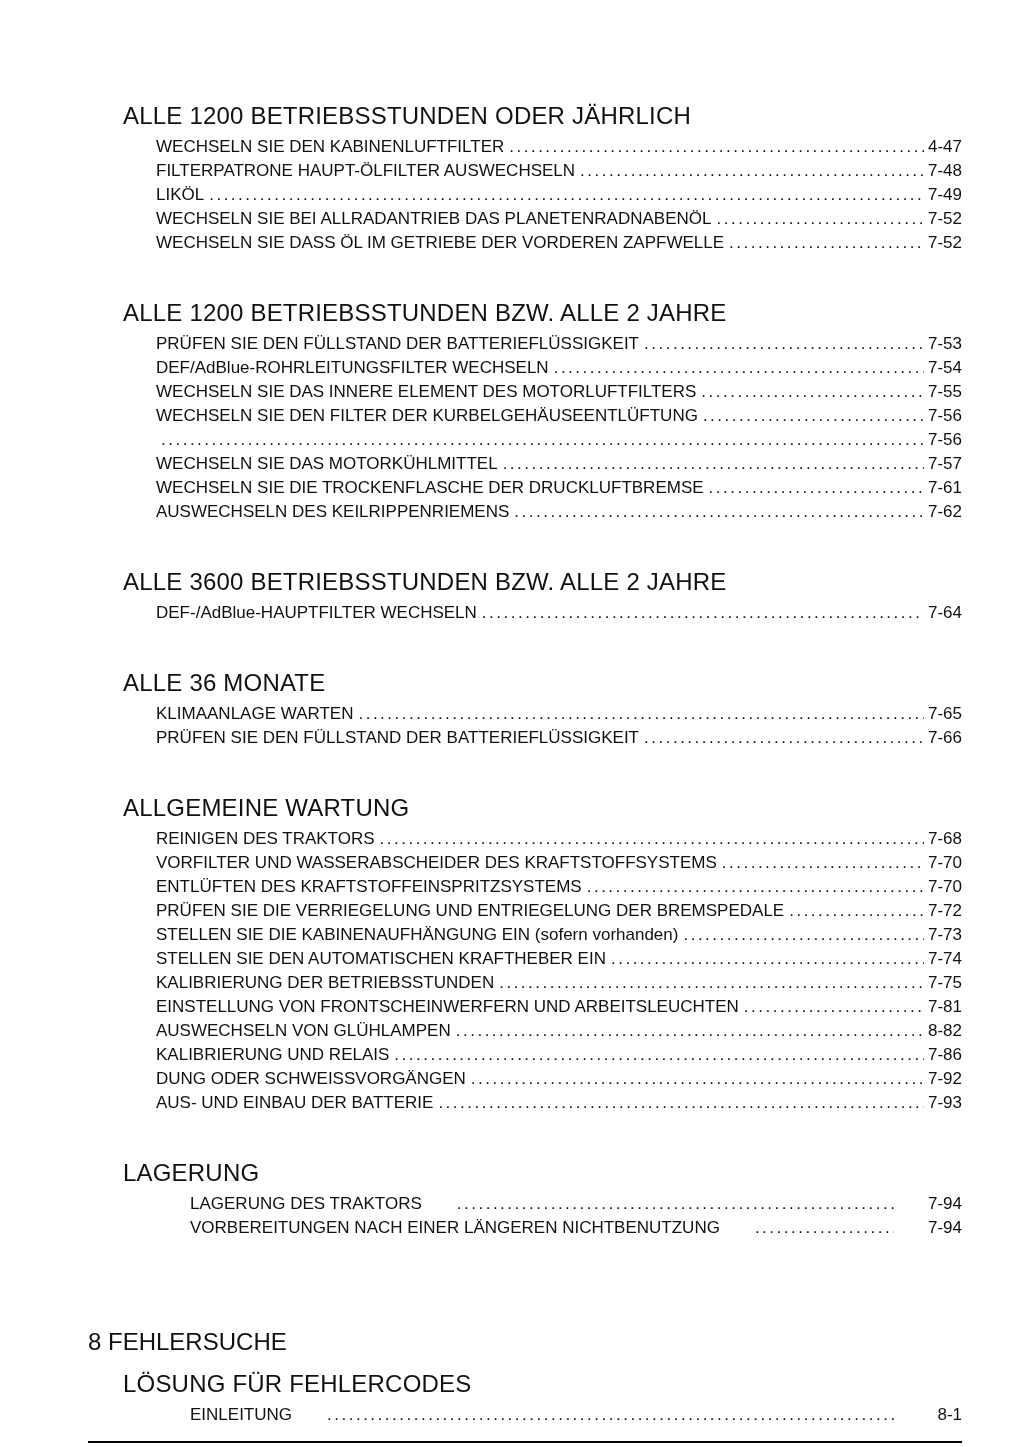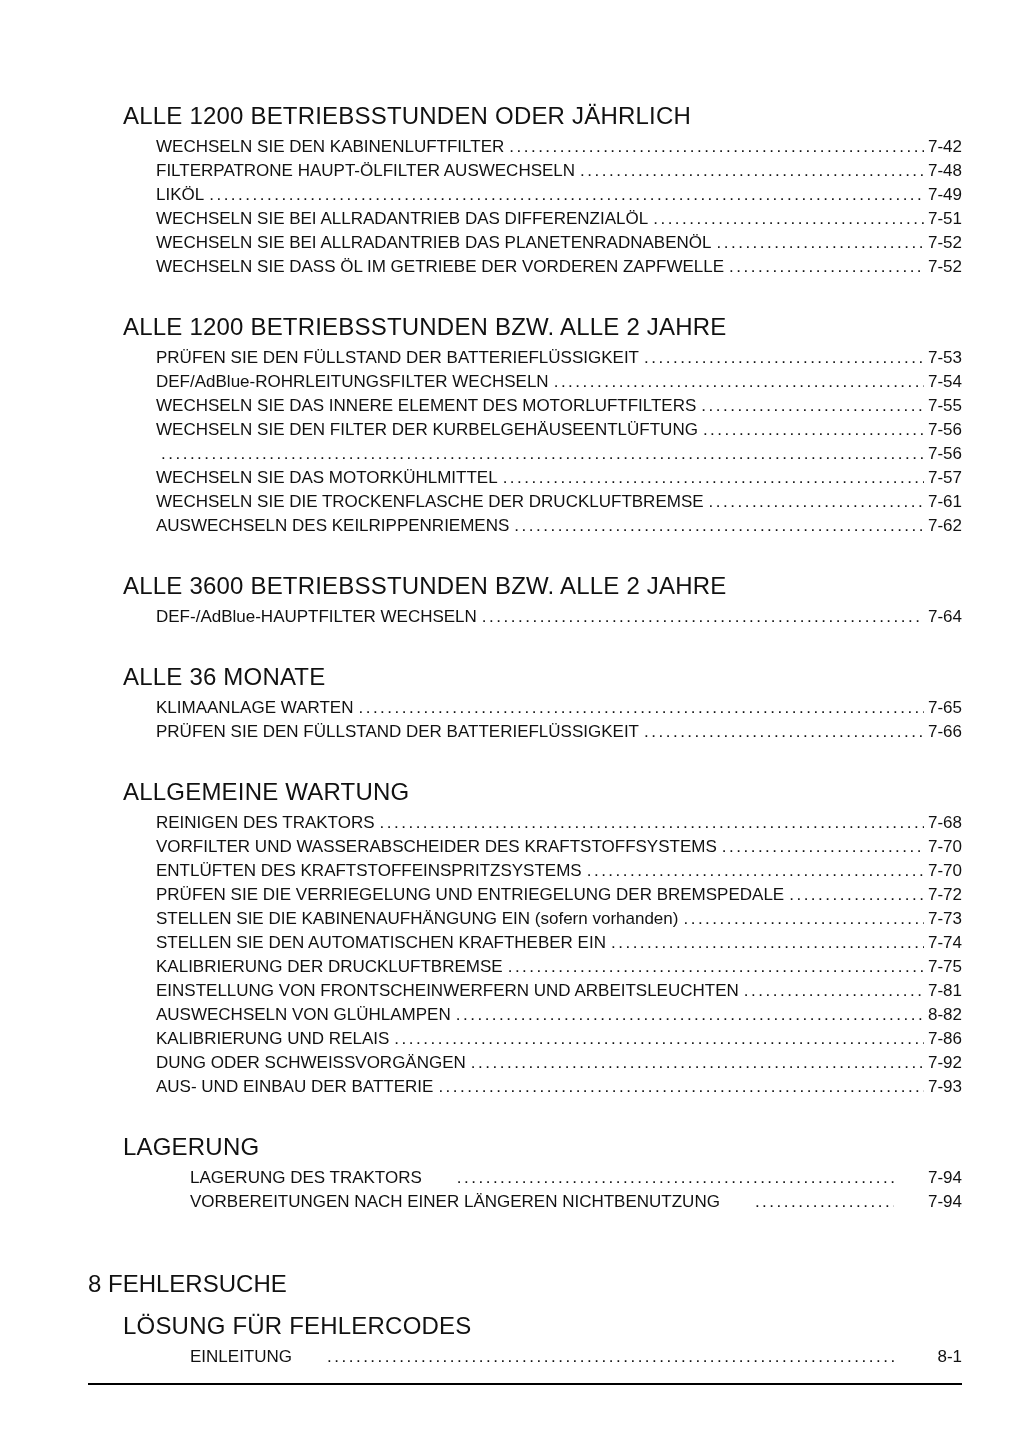"7-42" span.entry-page { text: 7-42 -> 4-47 }
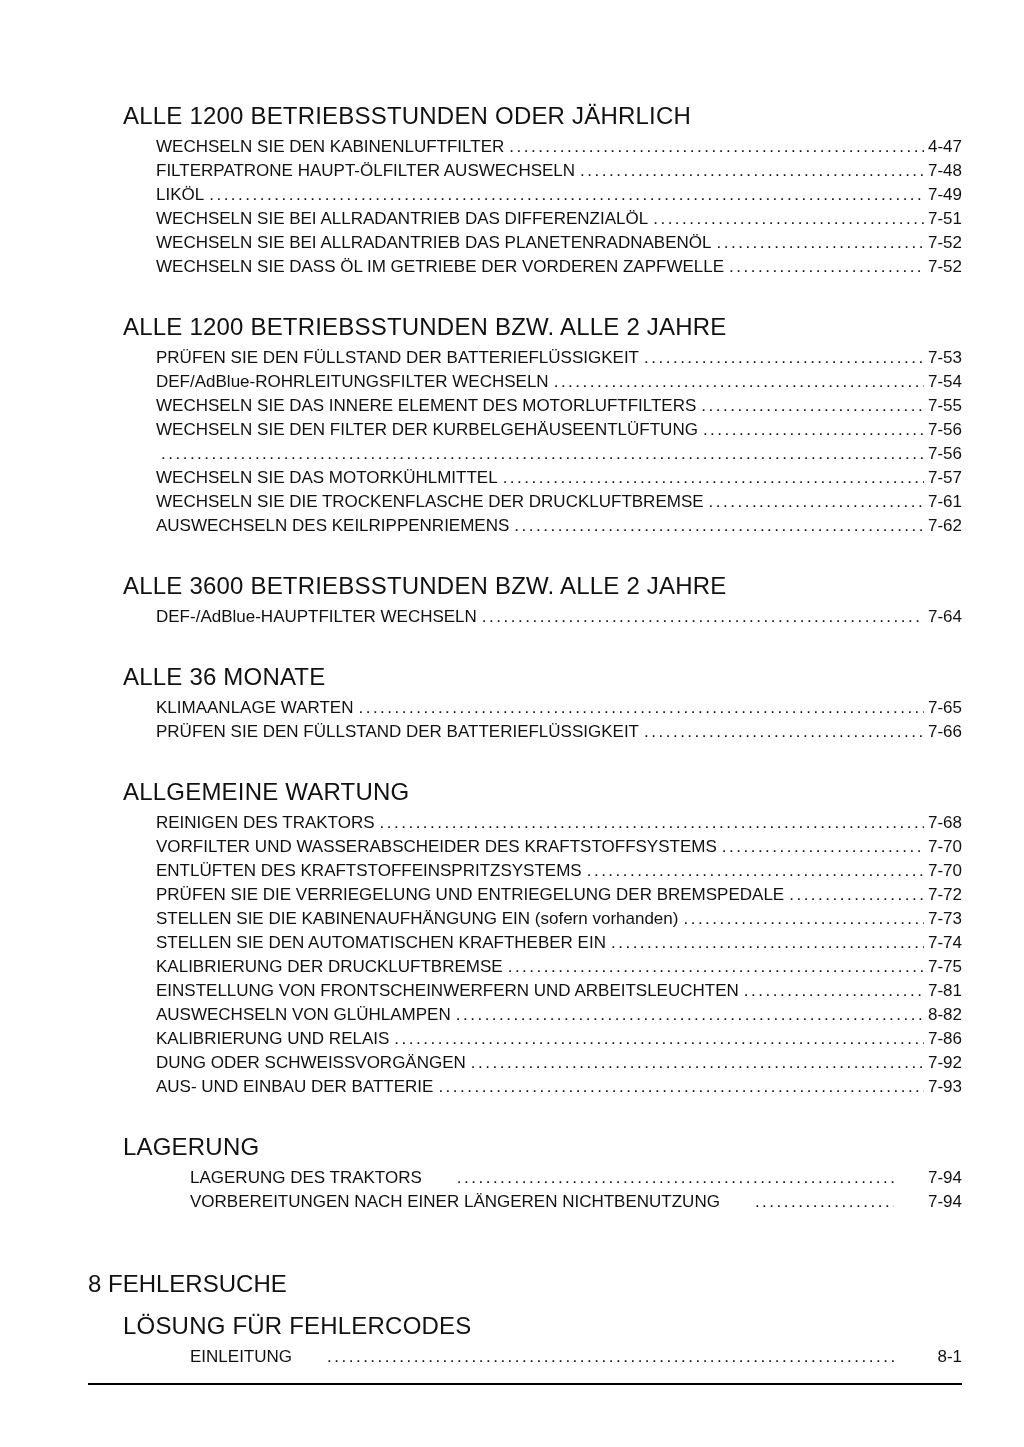"WECHSELN SIE BEI ALLRADANTRIEB DAS DIFFERENZIALÖL" div.entry { html: <div> <span>WECHSELN SIE BEI ALLRADANTRIEB DAS DIFFERENZIALÖL</span> <span></span> <span>7-51</span> </div> -> none }
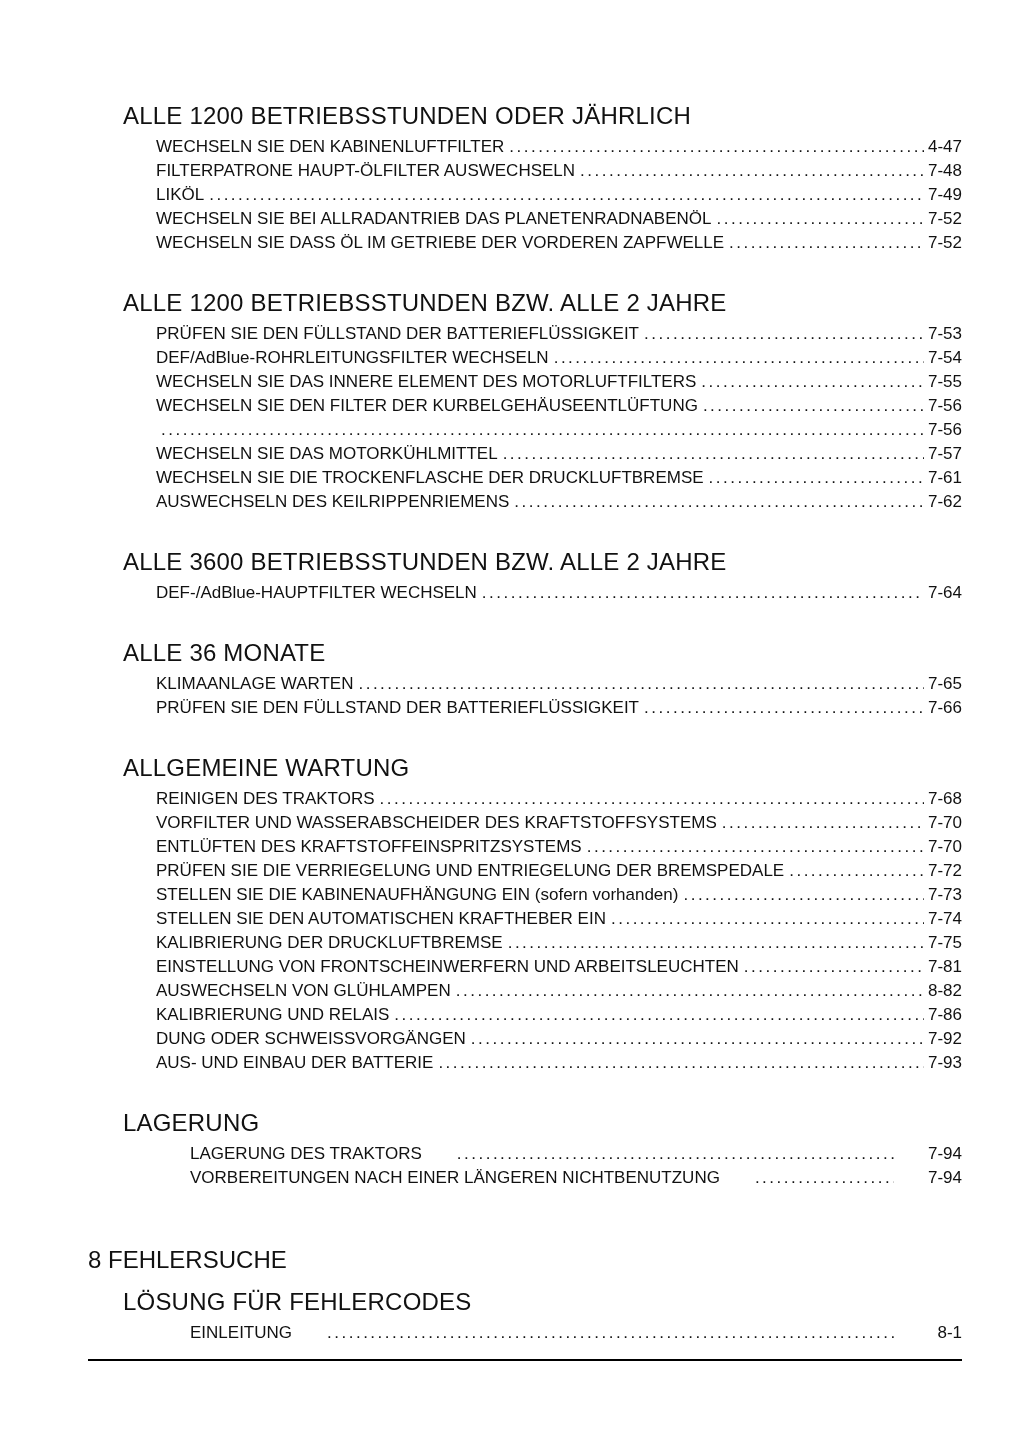"ALLE 1200 BETRIEBSSTUNDEN BZW. ALLE" .toc-section + .toc-section { margin-top: 34px -> 44px }
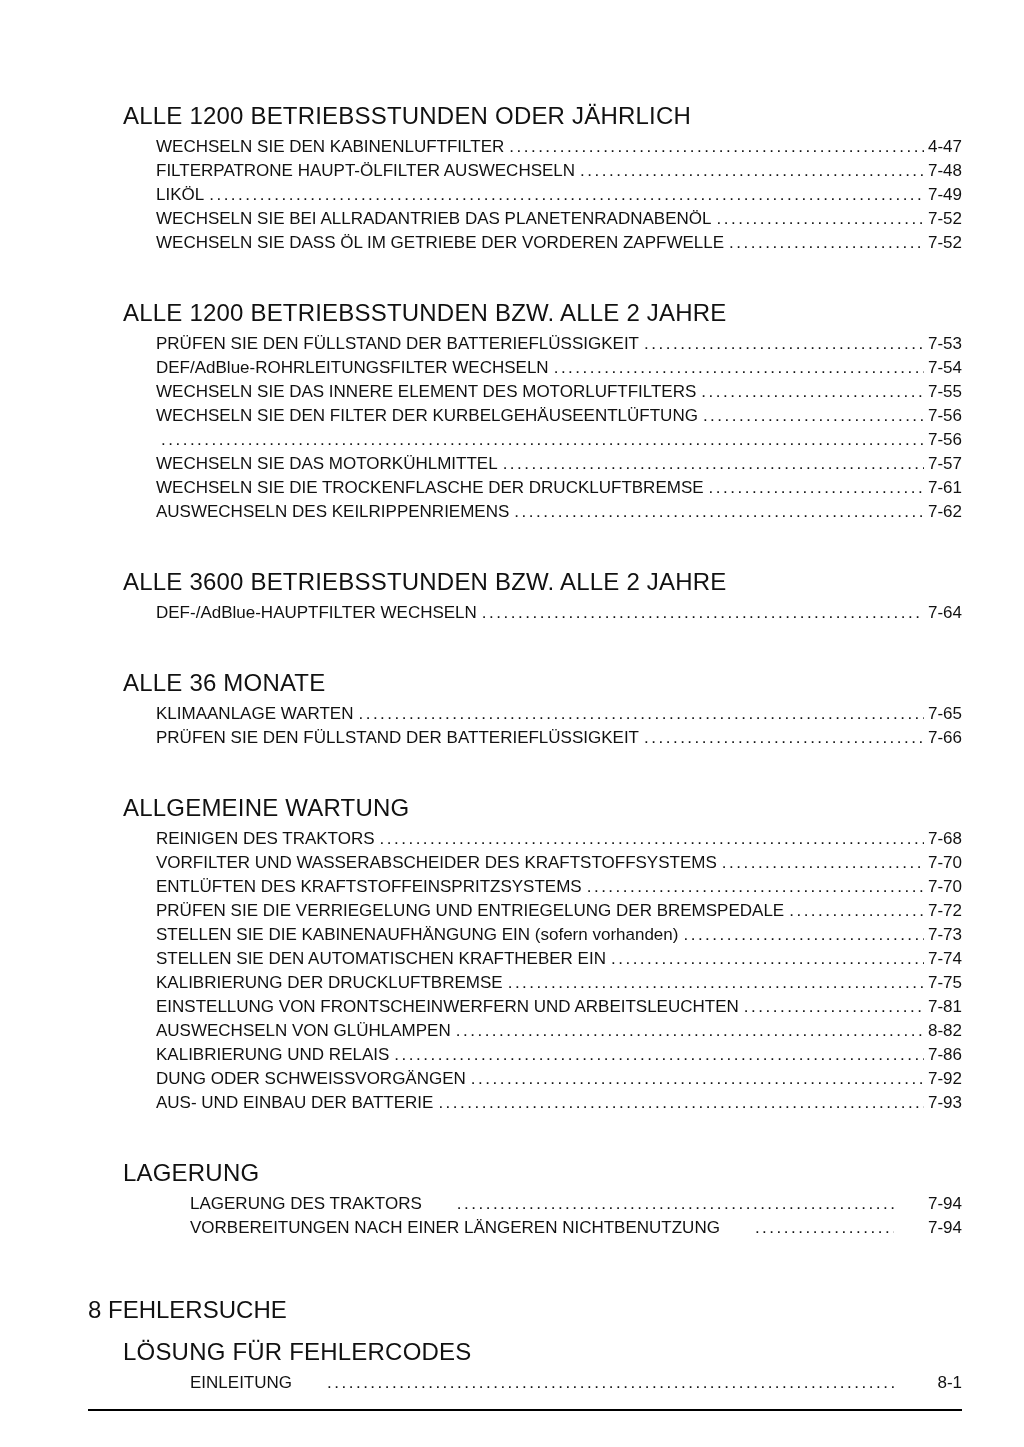"KALIBRIERUNG DER DRUCKLUFTBREMSE" span.entry-title { text: DRUCKLUFTBREMSE -> BETRIEBSSTUNDEN }
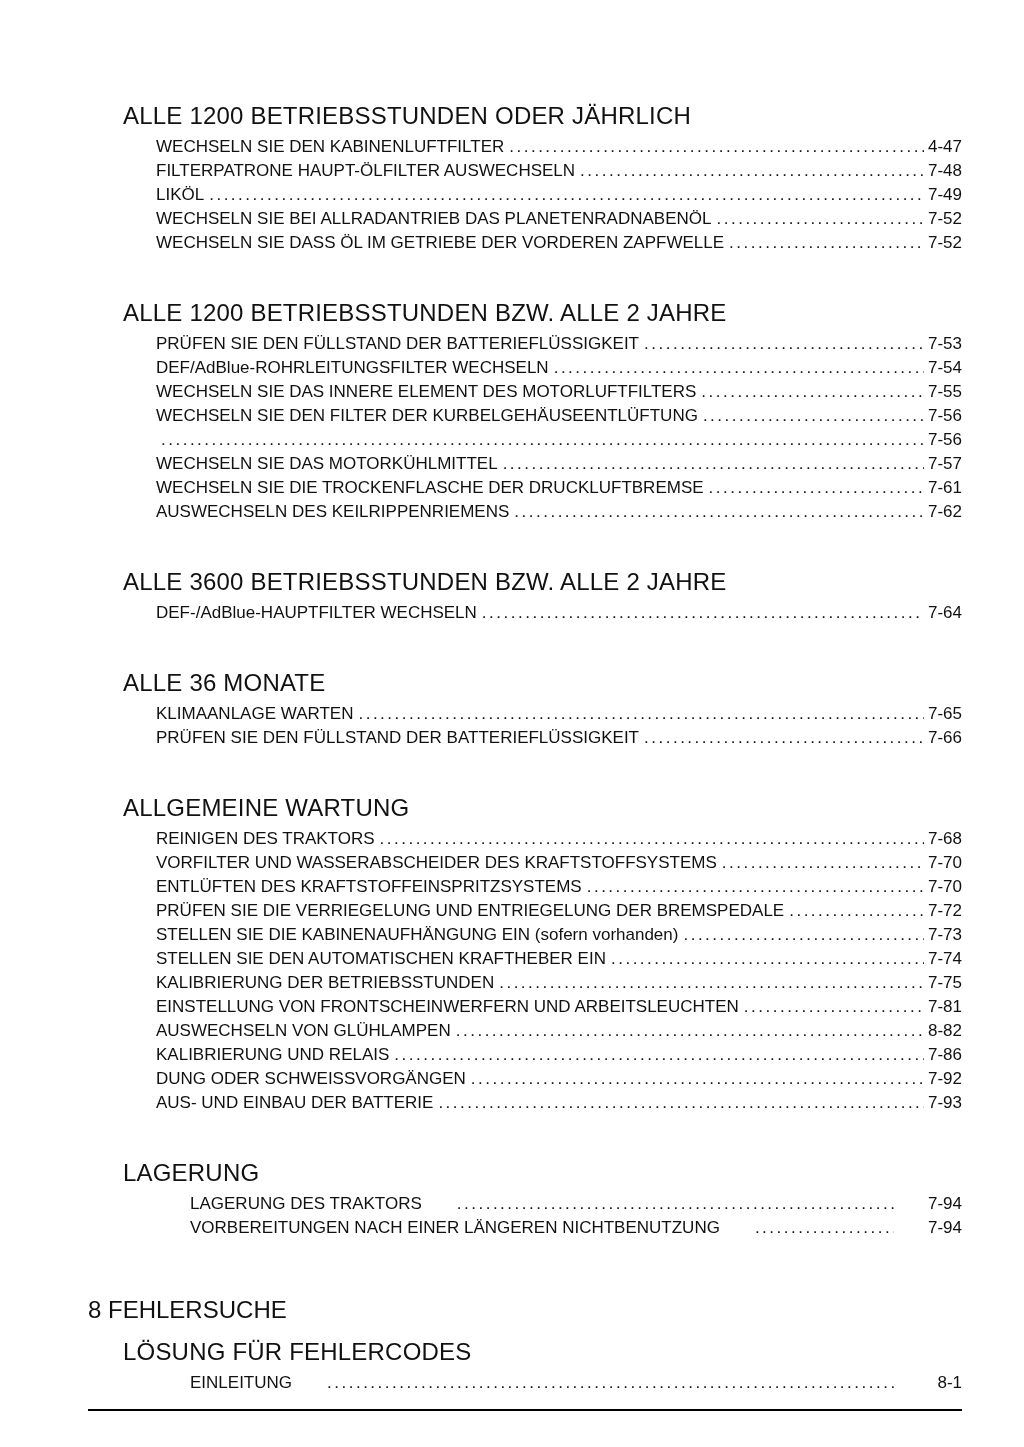"8 FEHLERSUCHE" .chapter { margin-top: 56px -> 88px }
